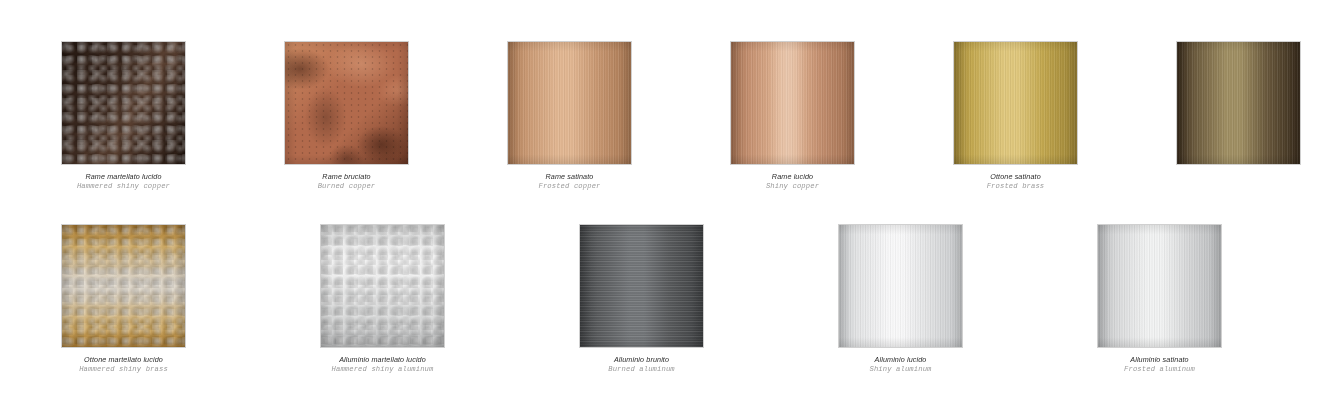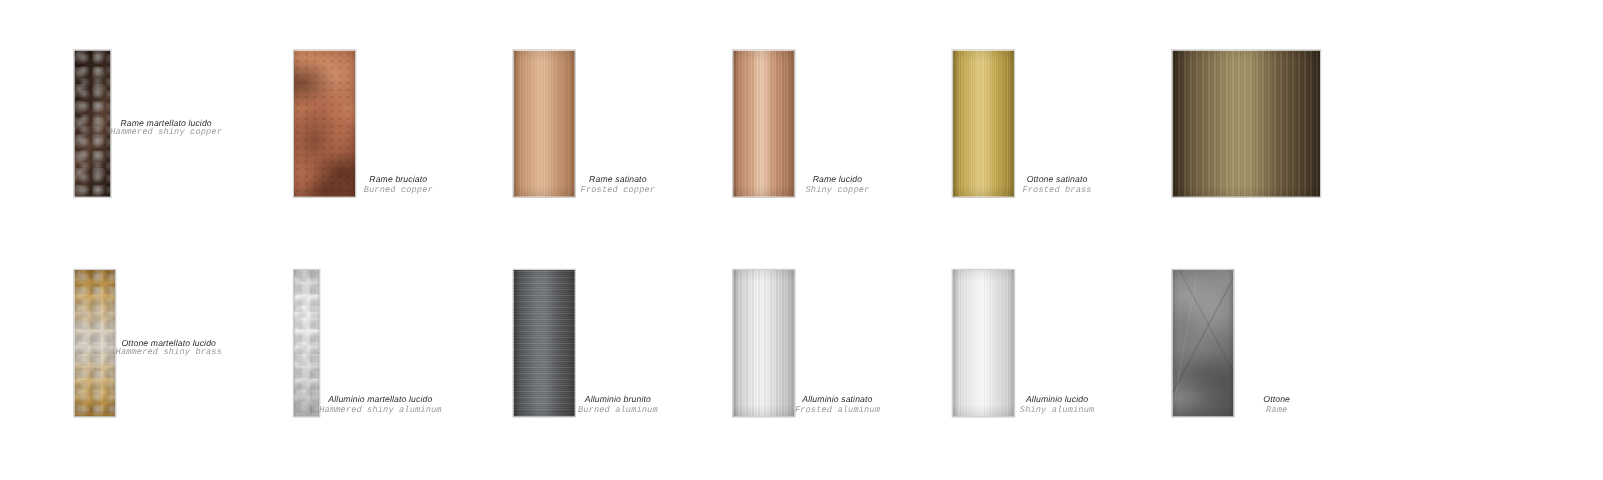"Rame martellato lucido" .swatch-cell { flex-direction: none -> column }
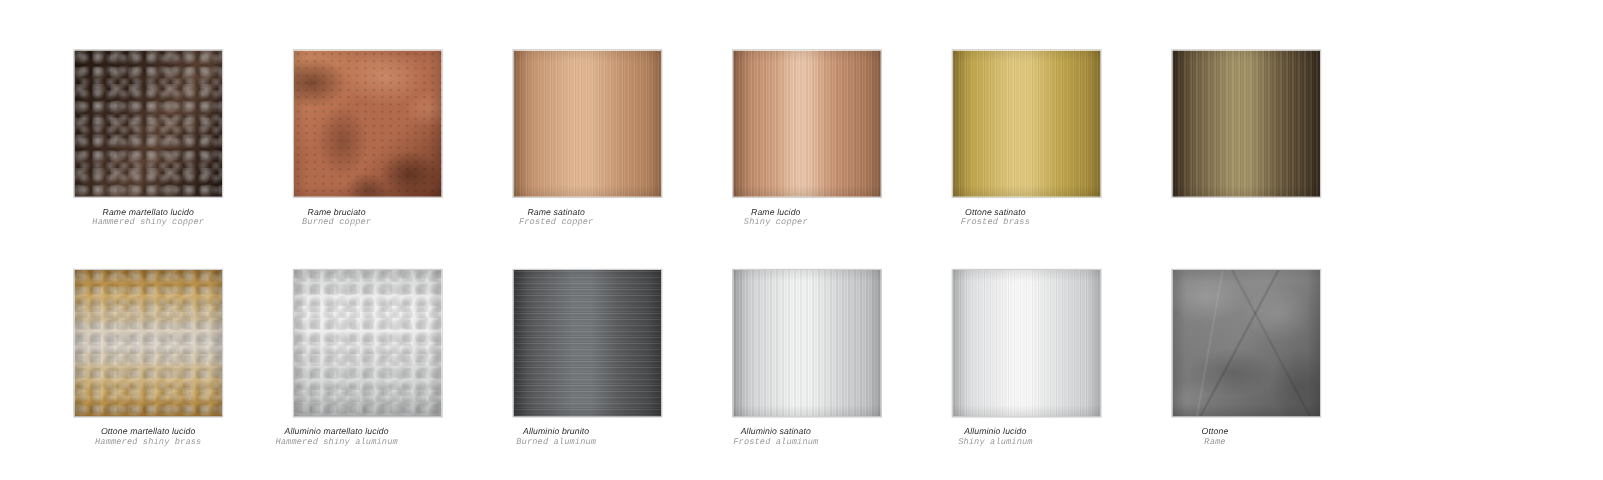"Rame bruciato" .swatch-cell + .swatch-cell { align-items: flex-end -> none; margin-left: 60px -> 100px }
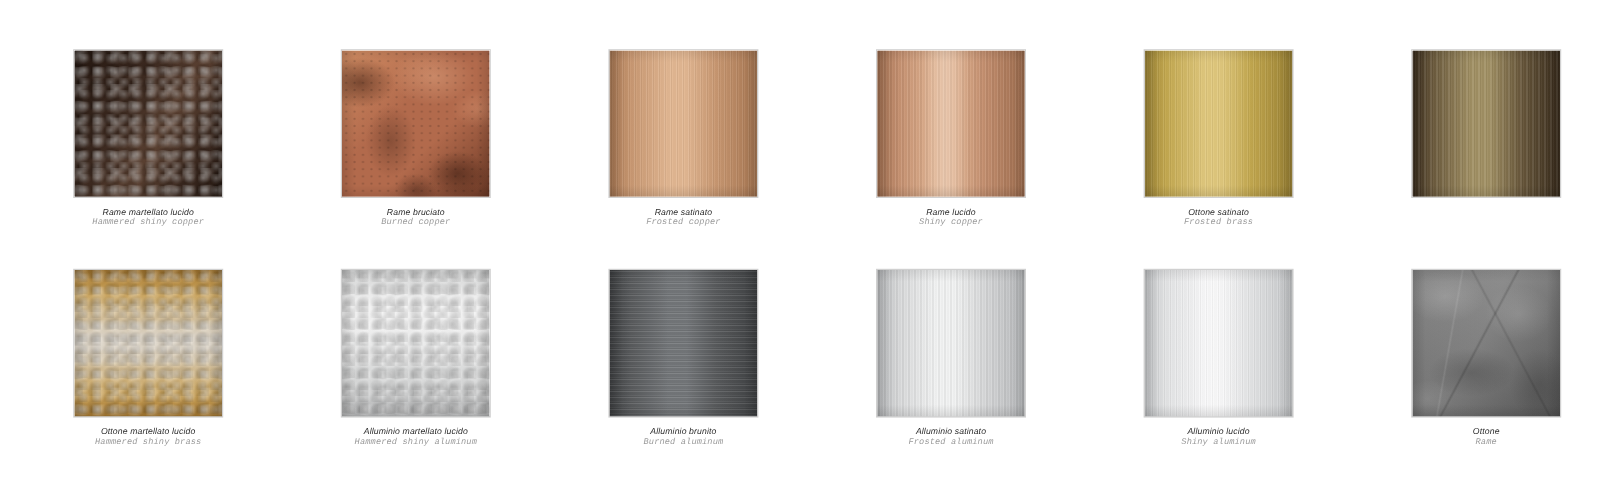"Ottone martellato lucido" #row-2 { gap: none -> 36px }
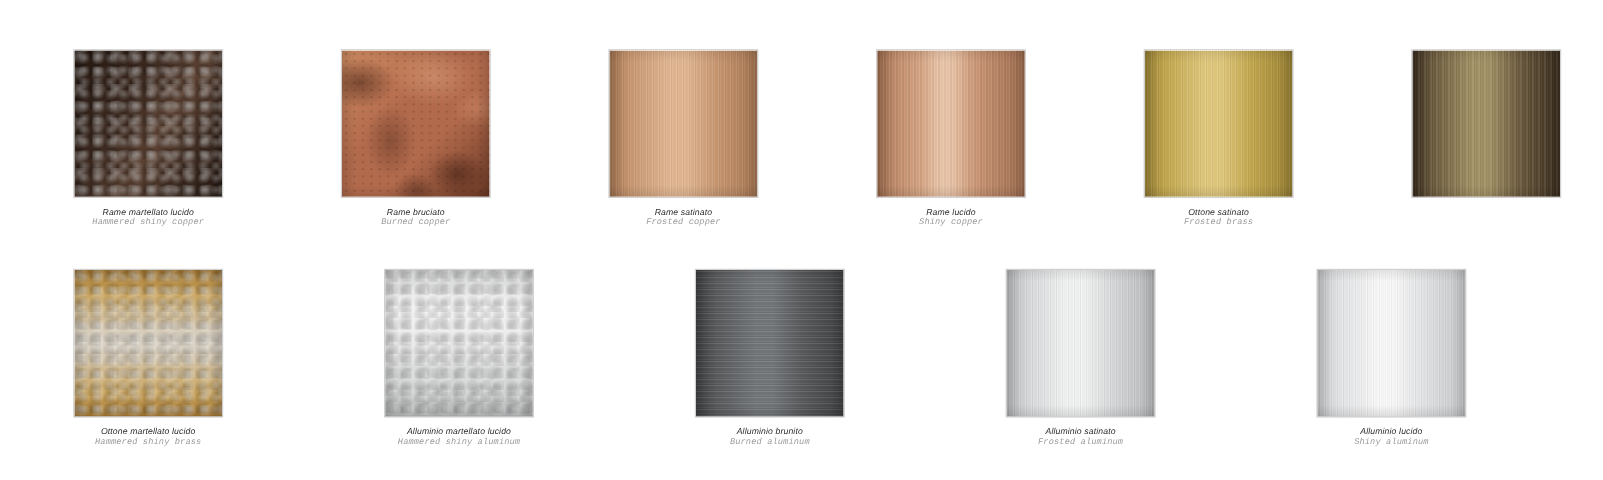"Alluminio satinato" div.swatch-cell { order: before "Alluminio lucido" -> after "Alluminio lucido" }
